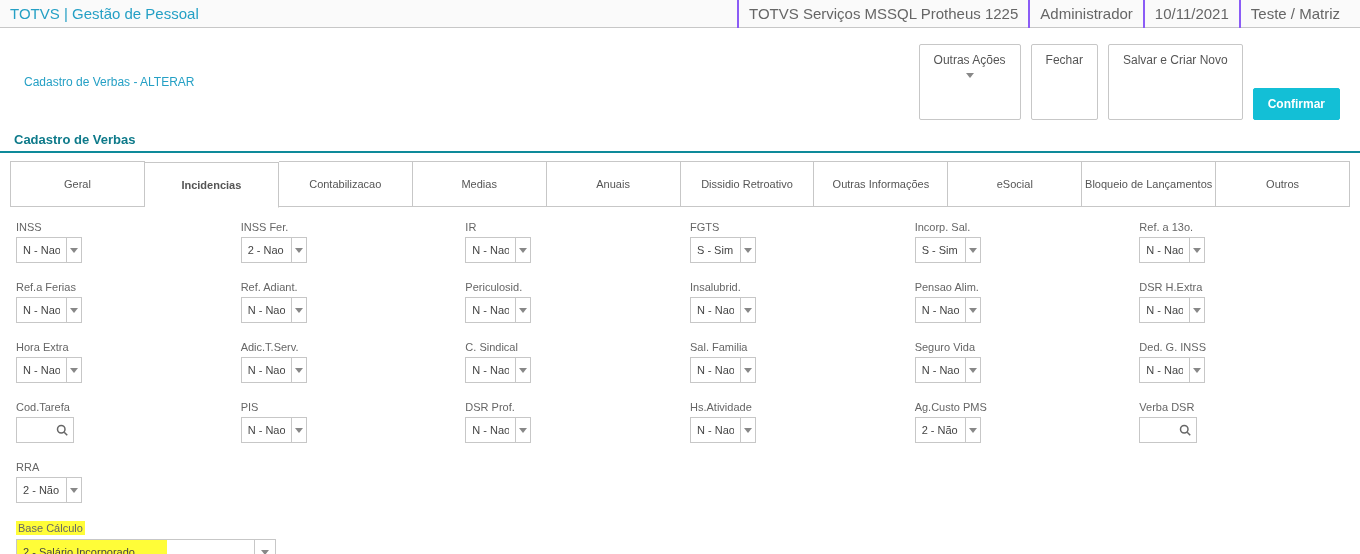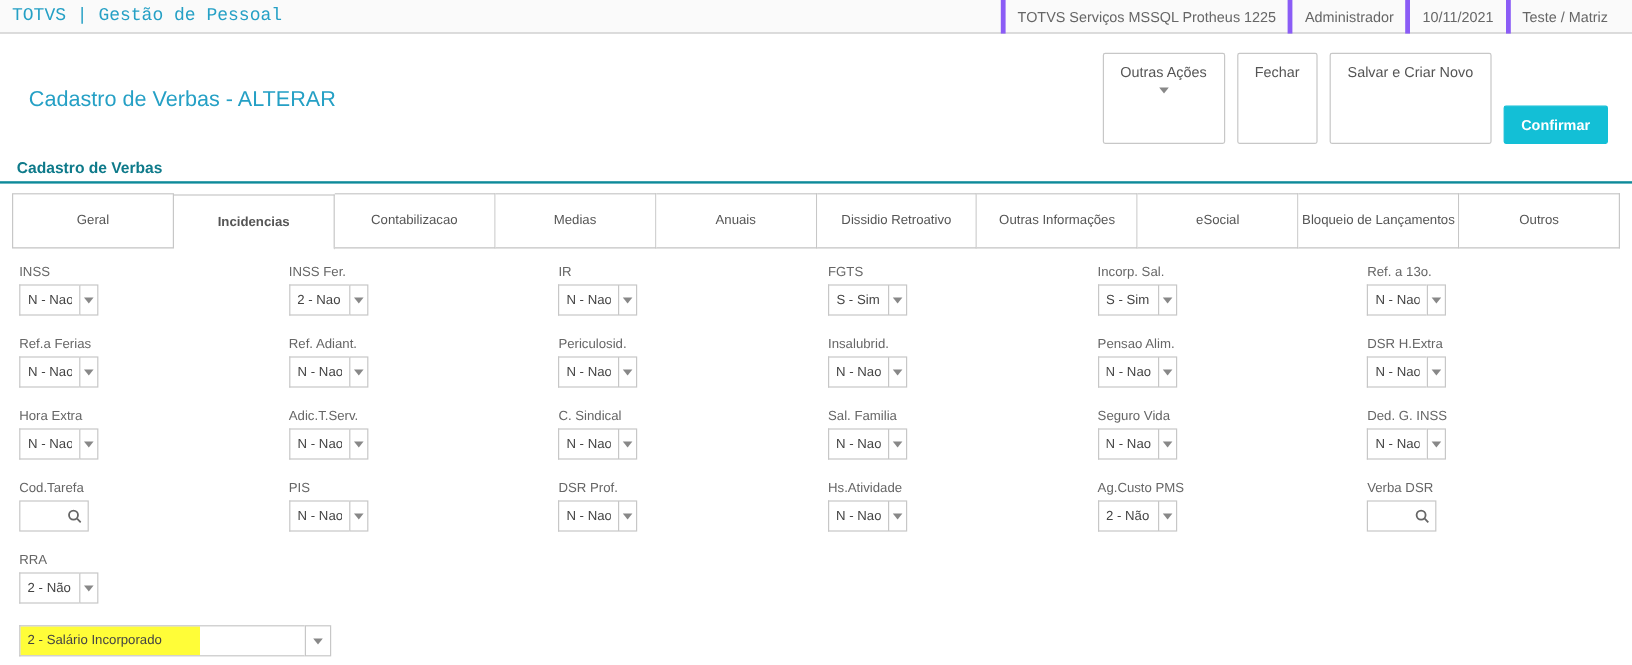"TOTVS | Gestão de Pessoal" .topbar-title { font-family: Liberation Mono, monospace -> none }
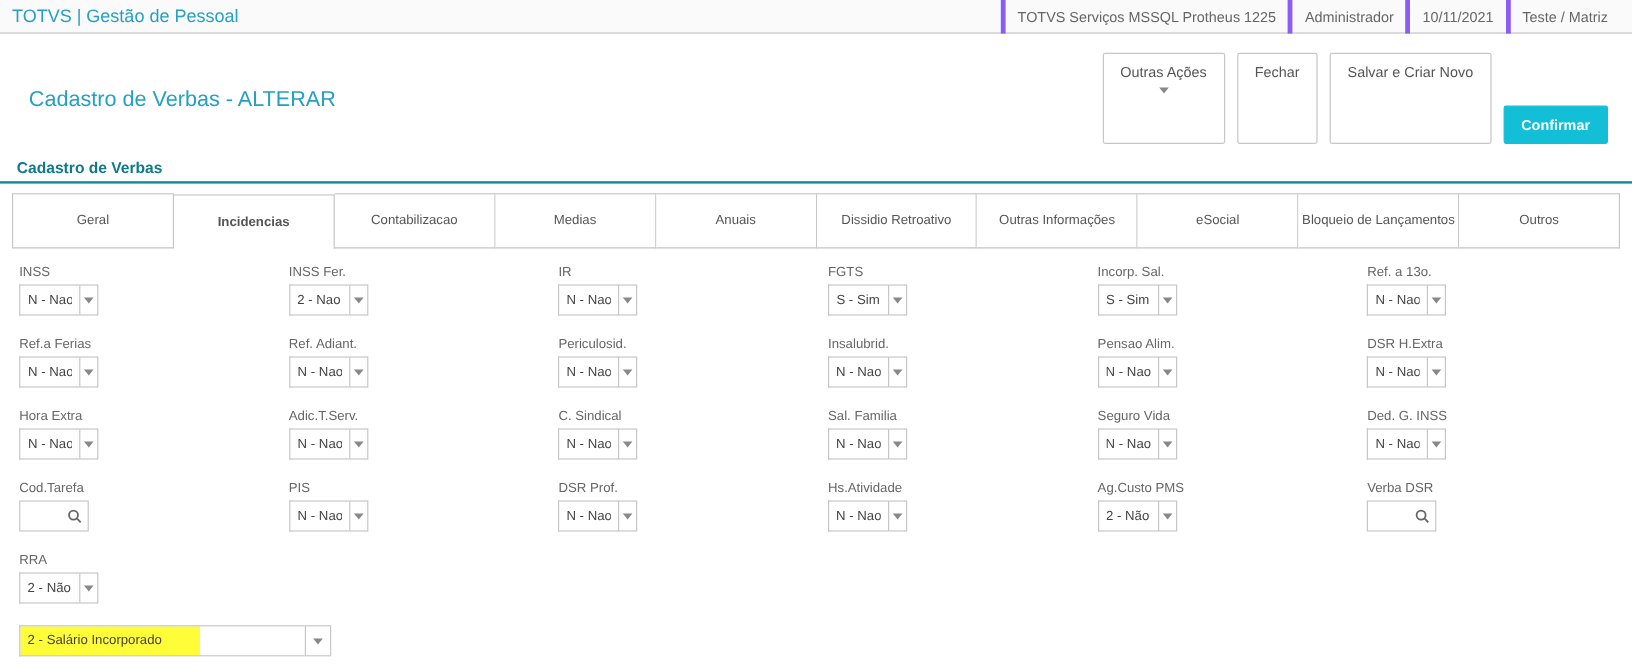"TOTVS Serviços MSSQL Protheus 1225" .topbar-right span { border-left: 4px solid #8b5cf6 -> 2px solid #8b5cf6; font-size: 12px -> 15px }
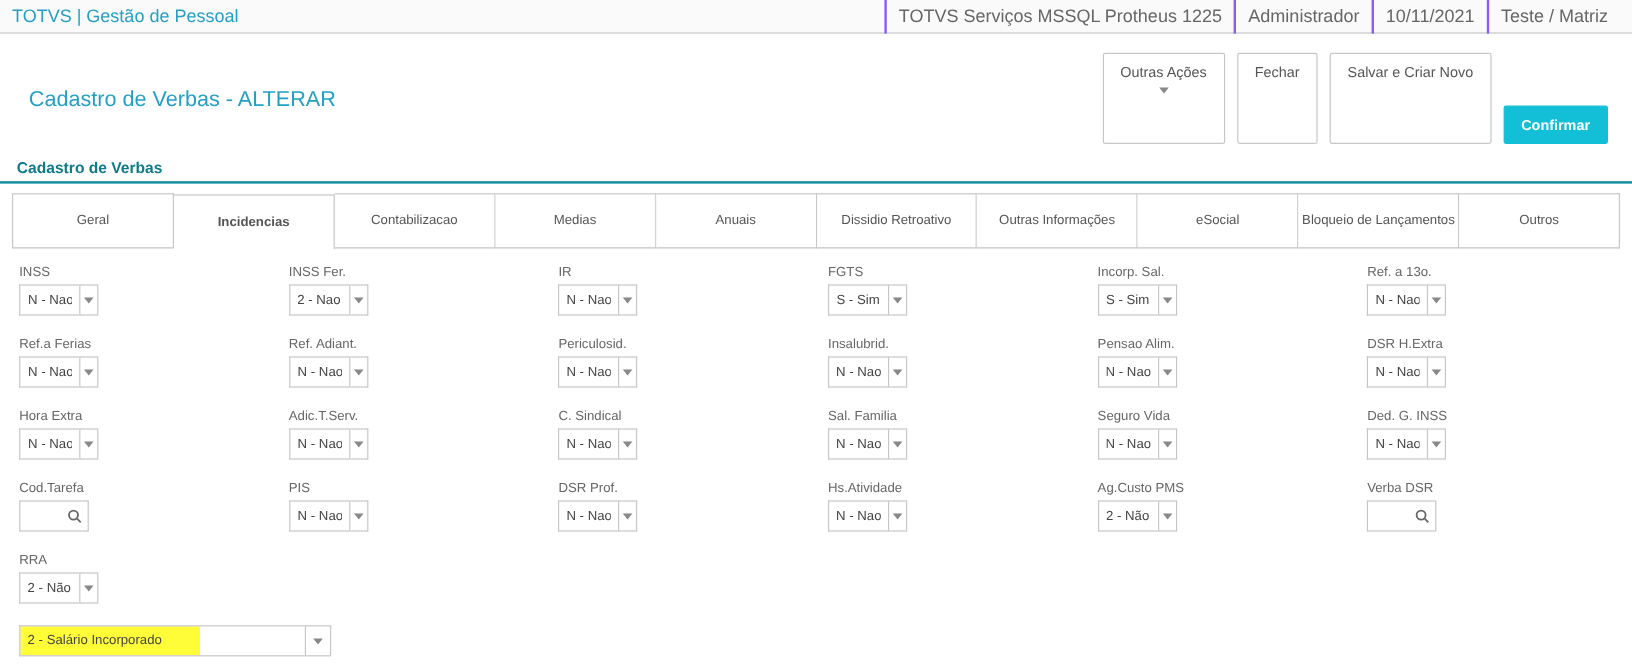"Cadastro de Verbas - ALTERAR" .page-title { font-size: 18px -> 12px }
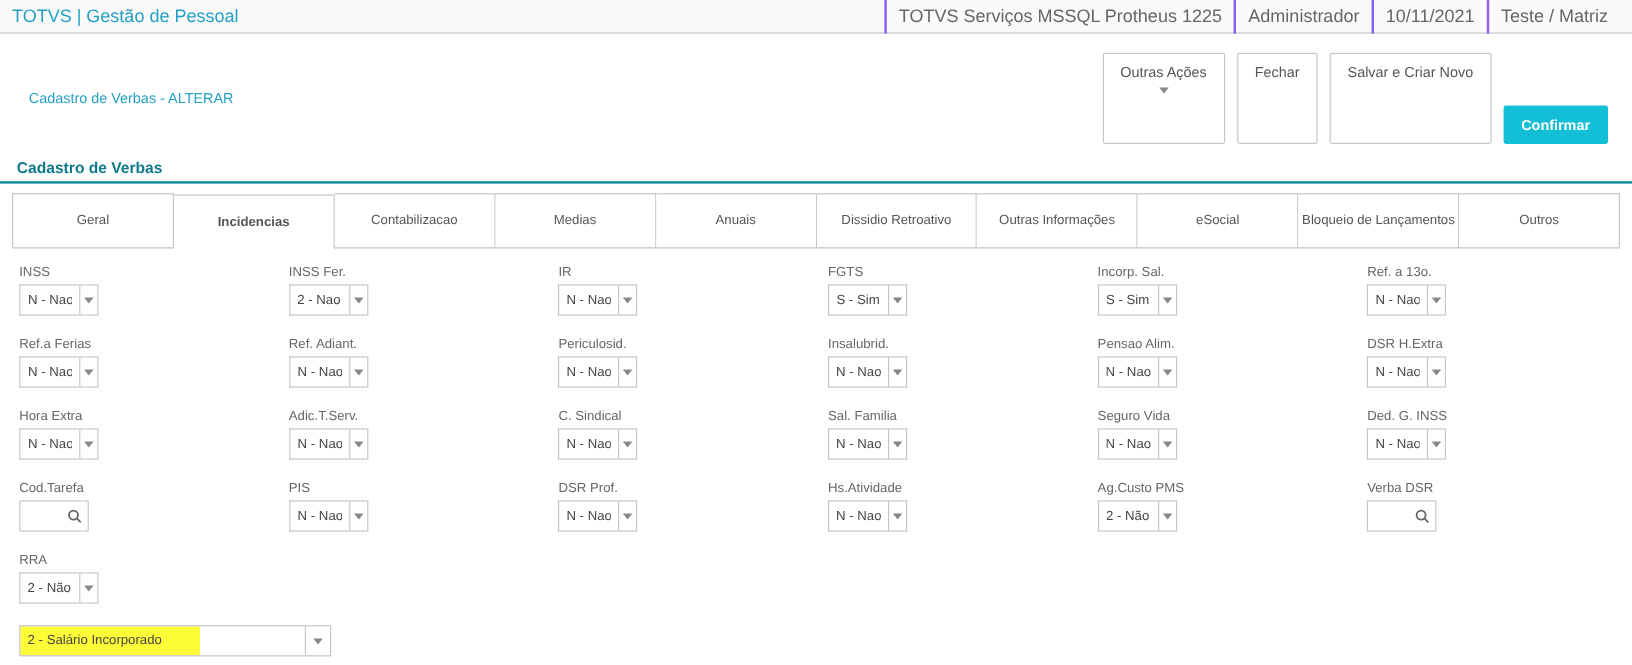"Base Cálculo" span.field-label { html: none -> <span><span>Base Cálculo</span></span> }
